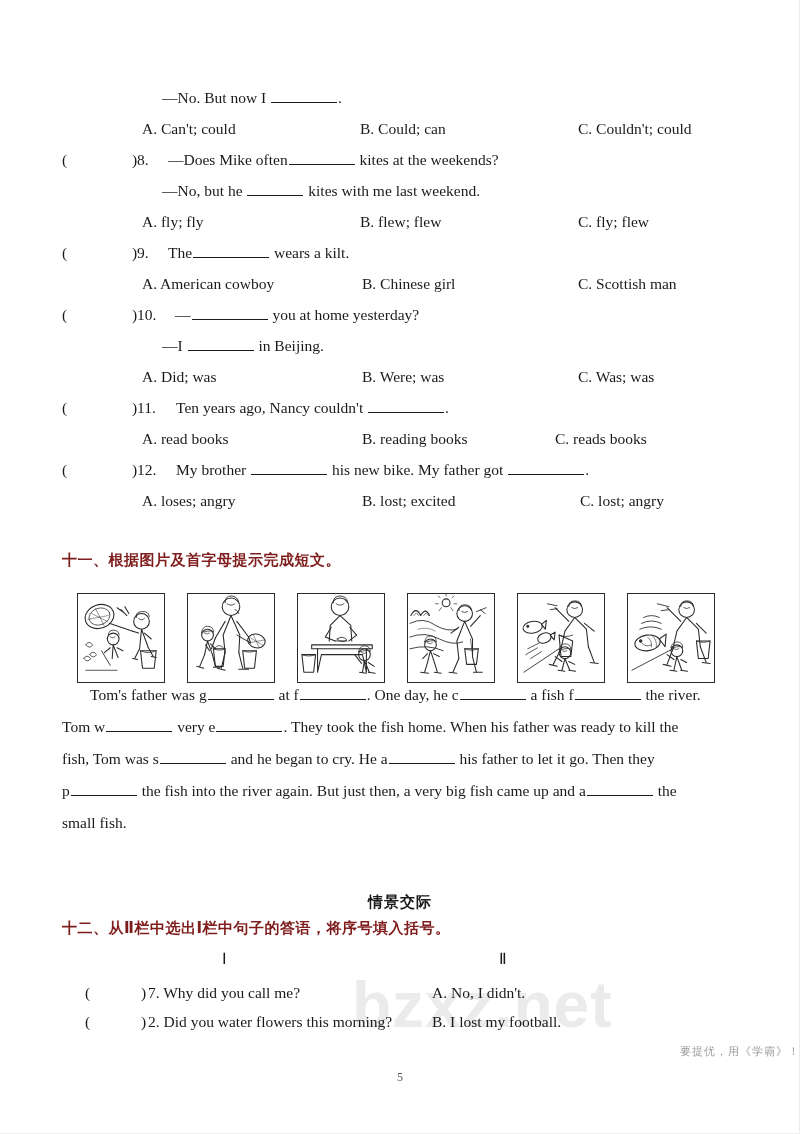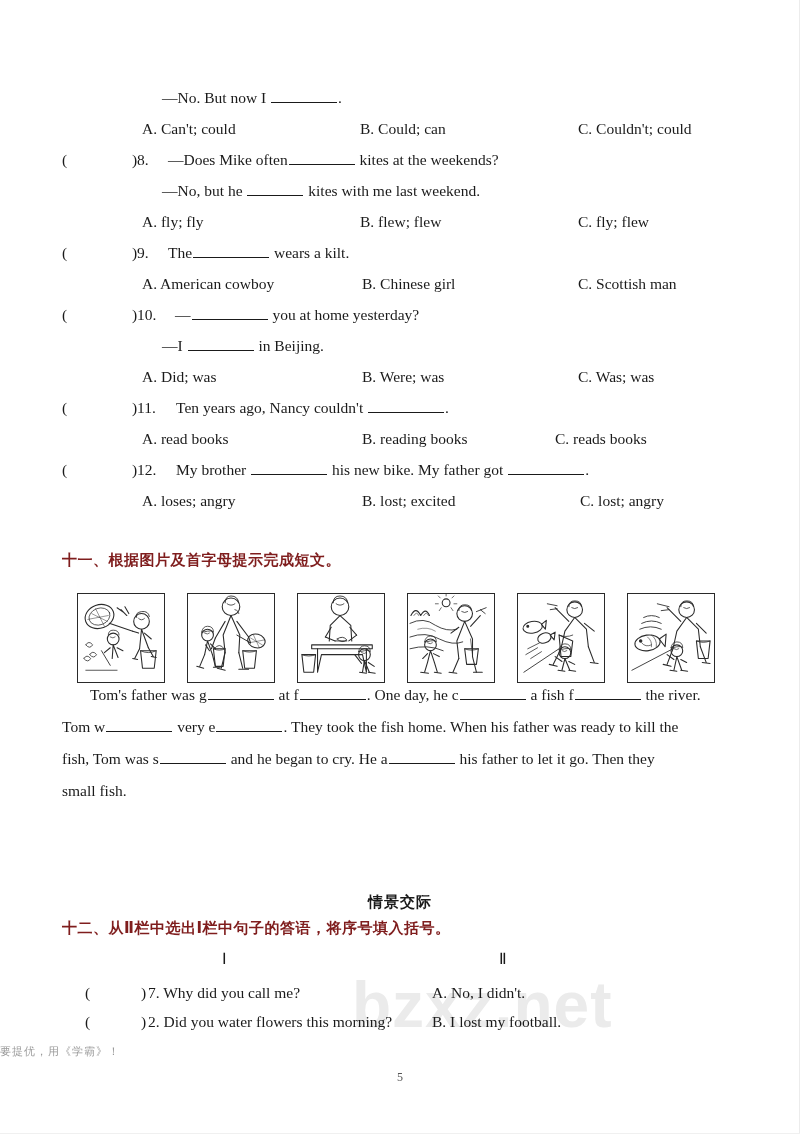"p the fish into the" div.p-line { html: none -> <div><span>p</span><span></span><span> the fish into the river again. But just then, a very big fish came up and a</span><span></span><span> the</span></div> }
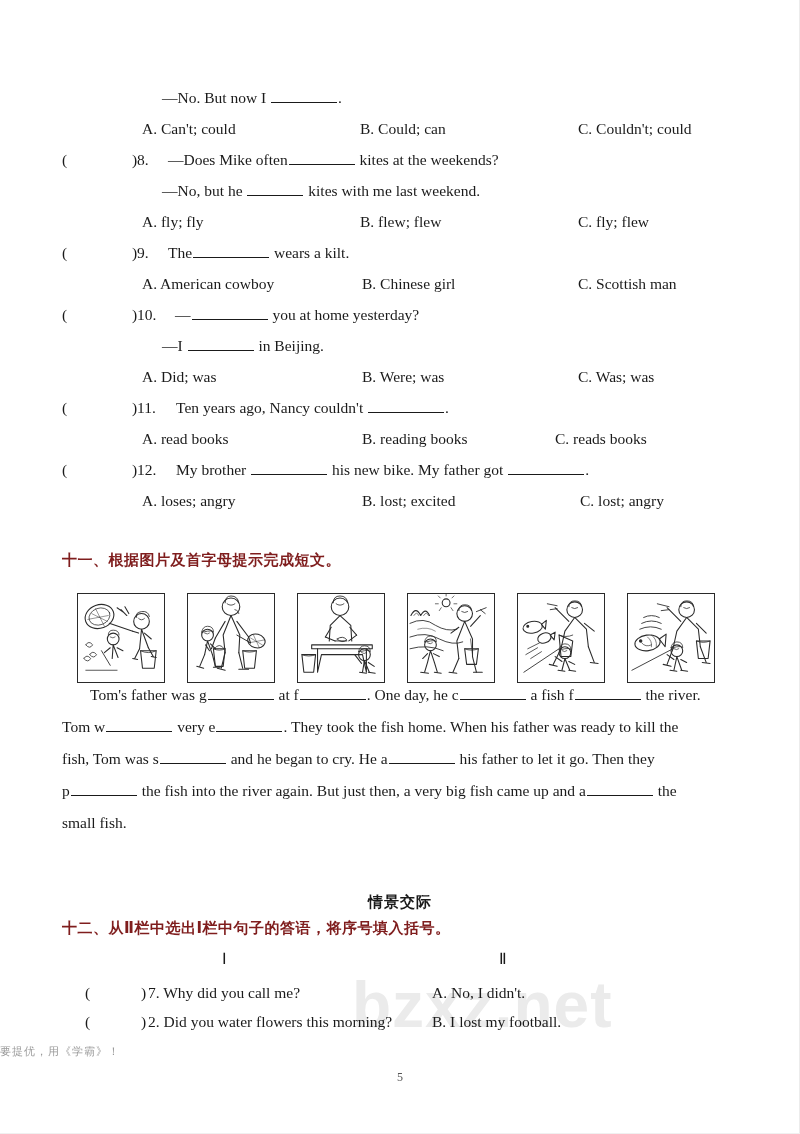"要提优，用《学霸》！" #footer-slogan { text-align: left -> right }
